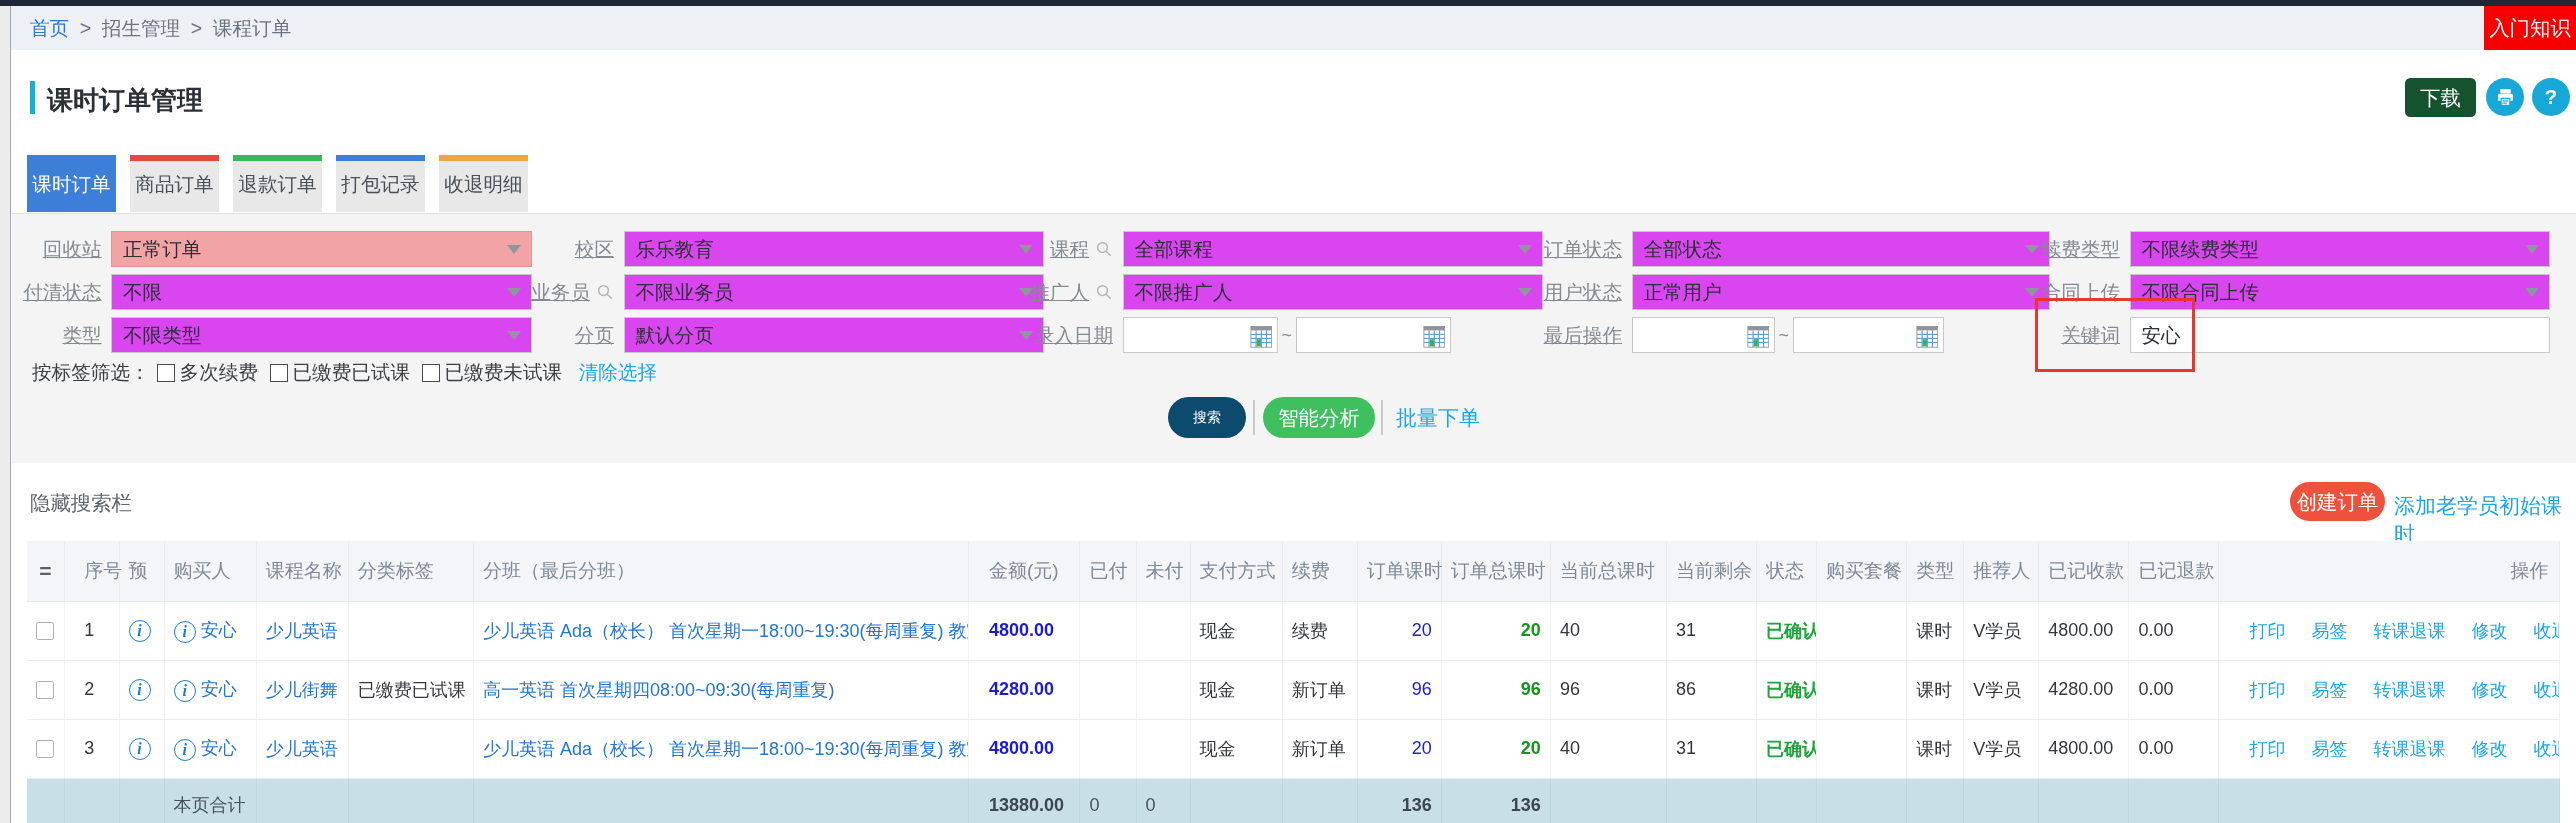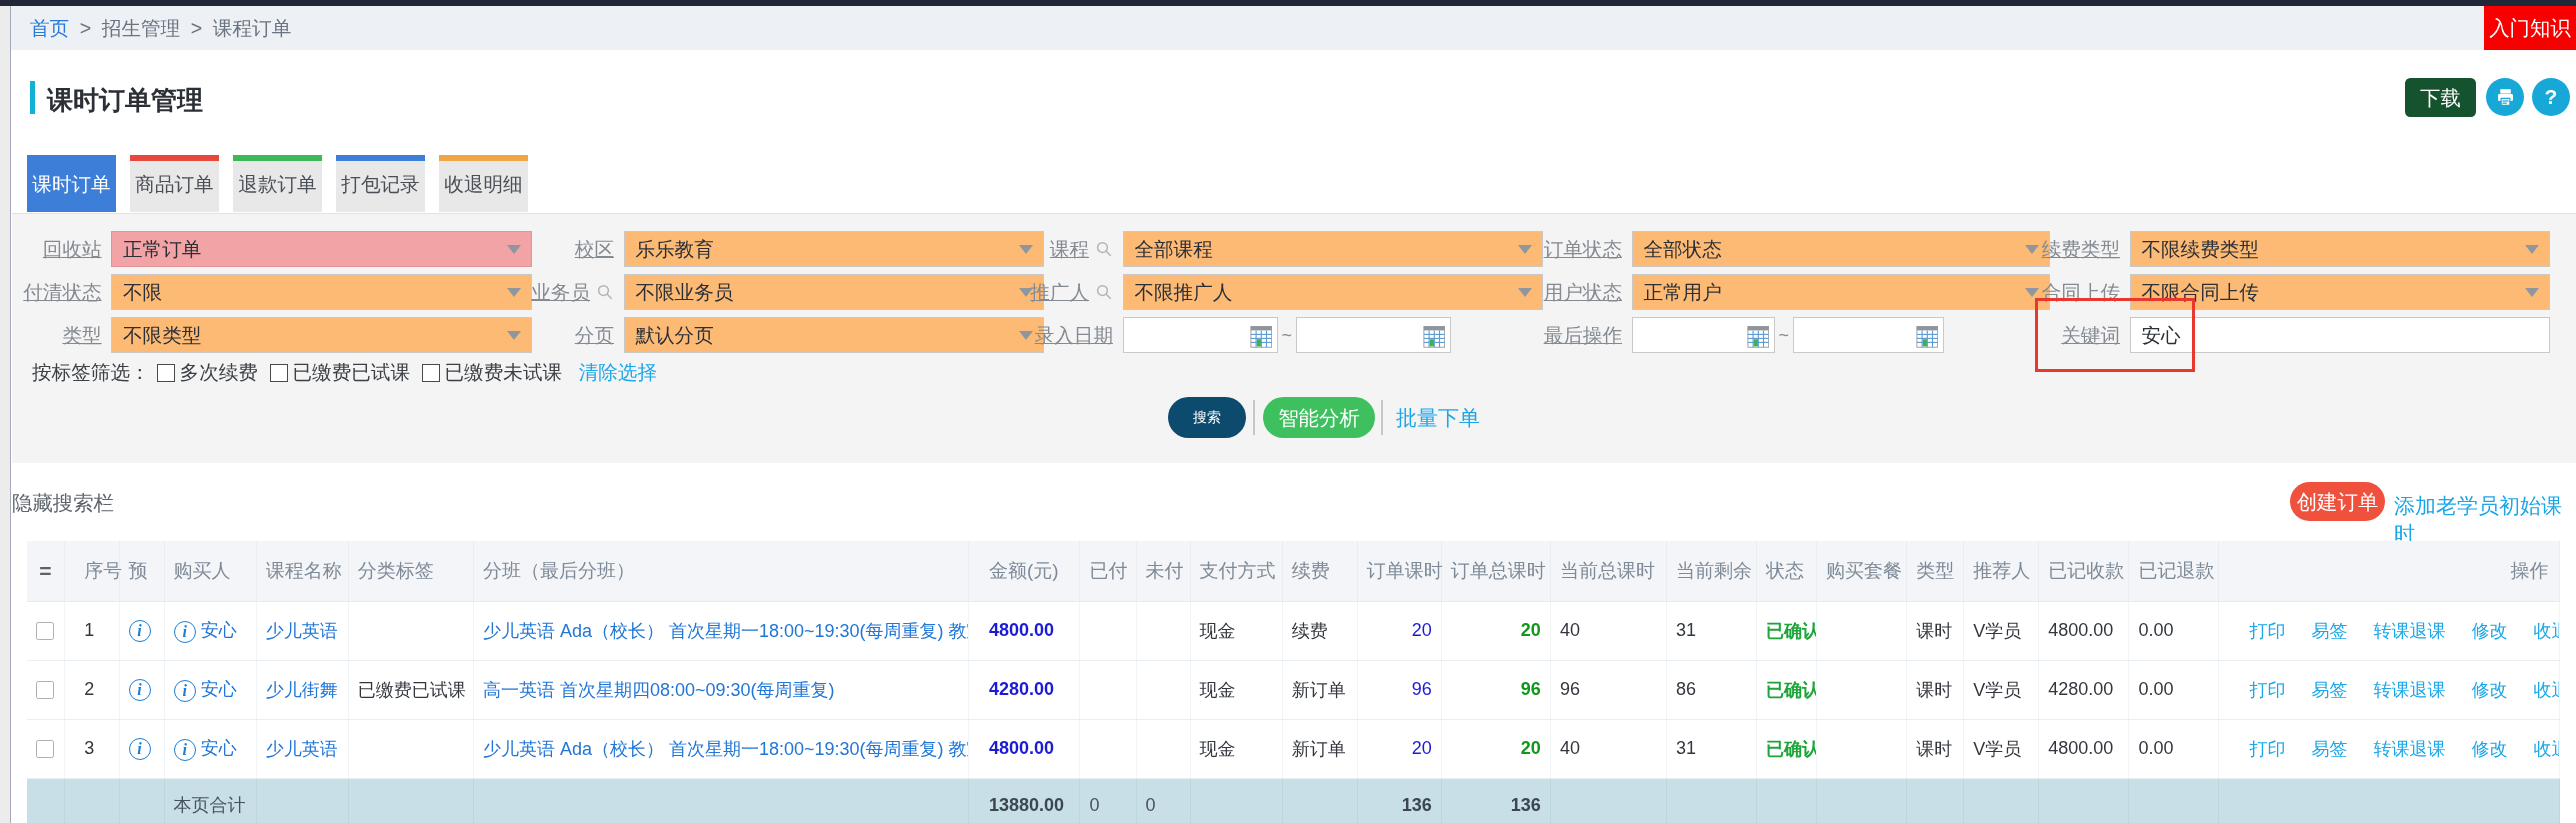"乐乐教育" .f-field { background: #fdba74 -> #d946ef }
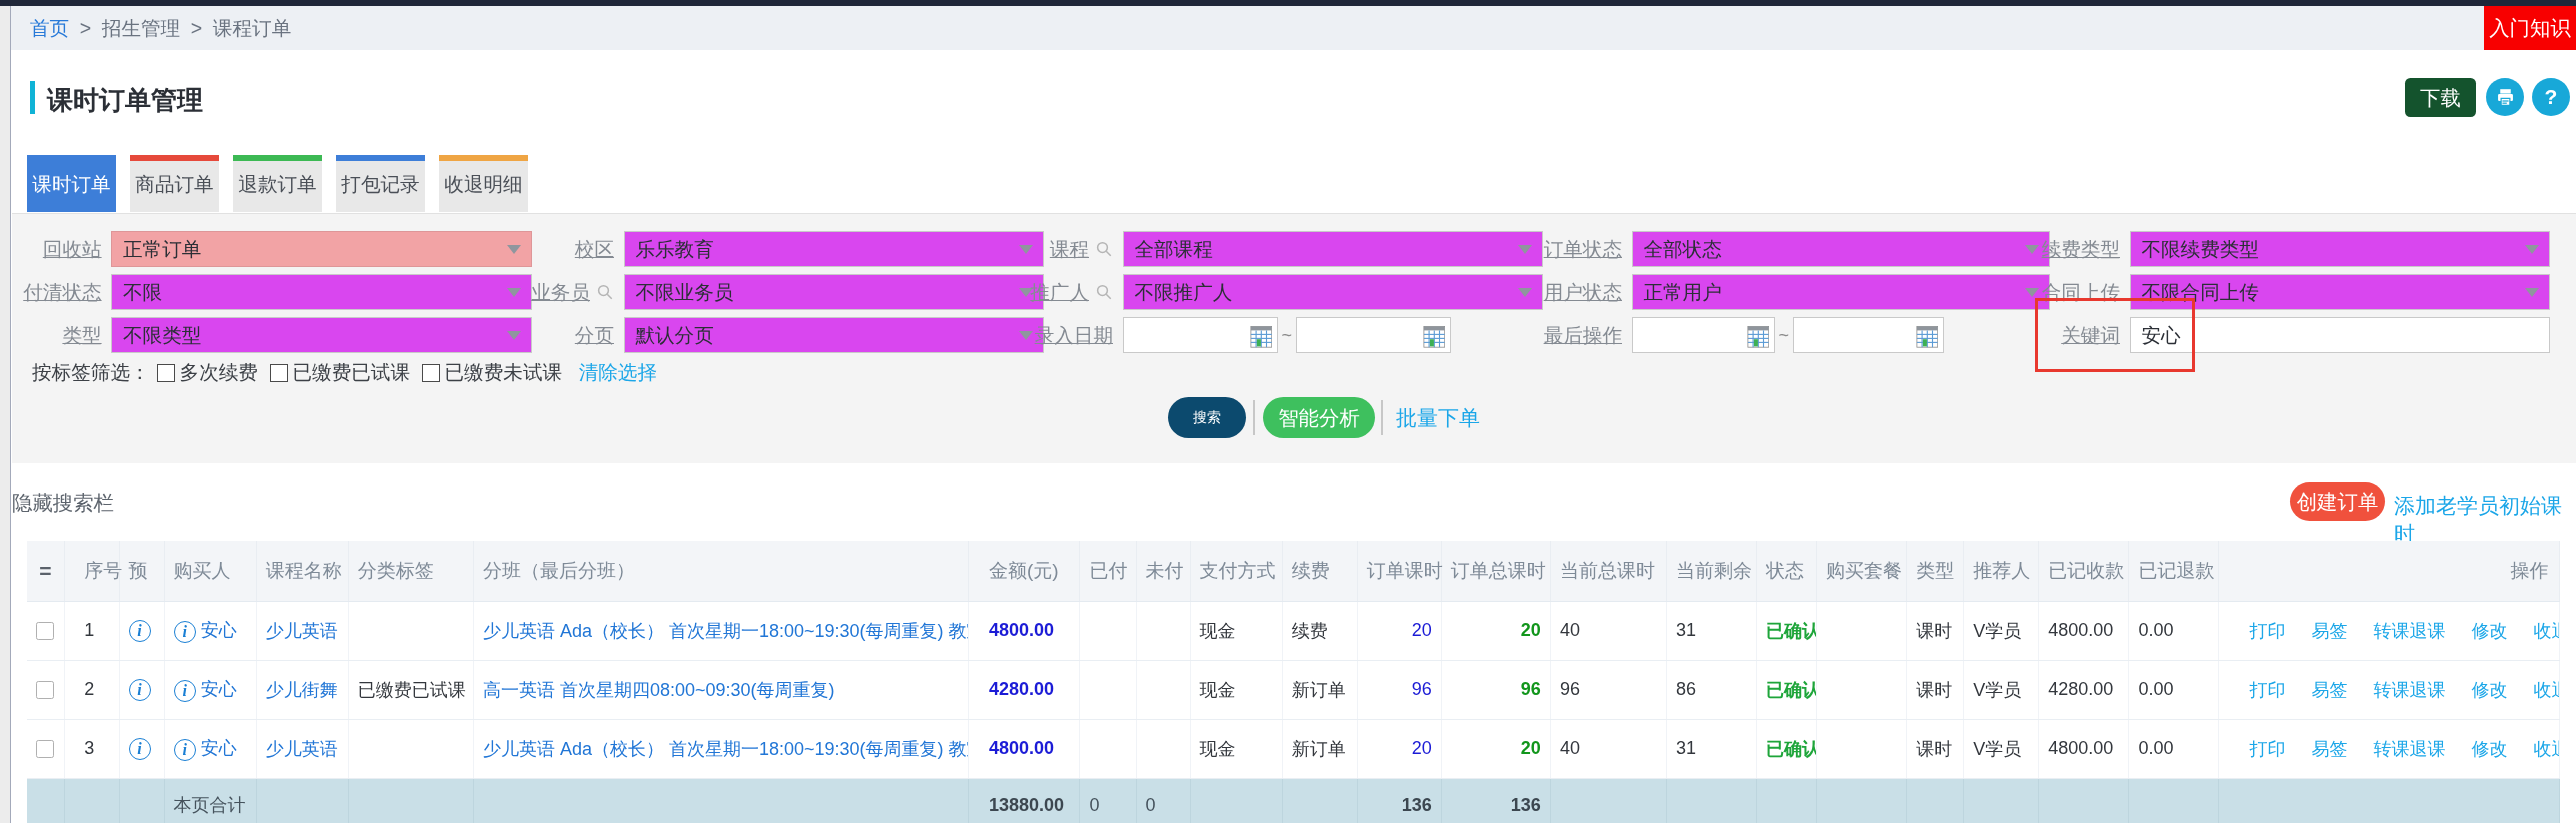"隐藏搜索栏" .hide-search { left: 12px -> 30px }
